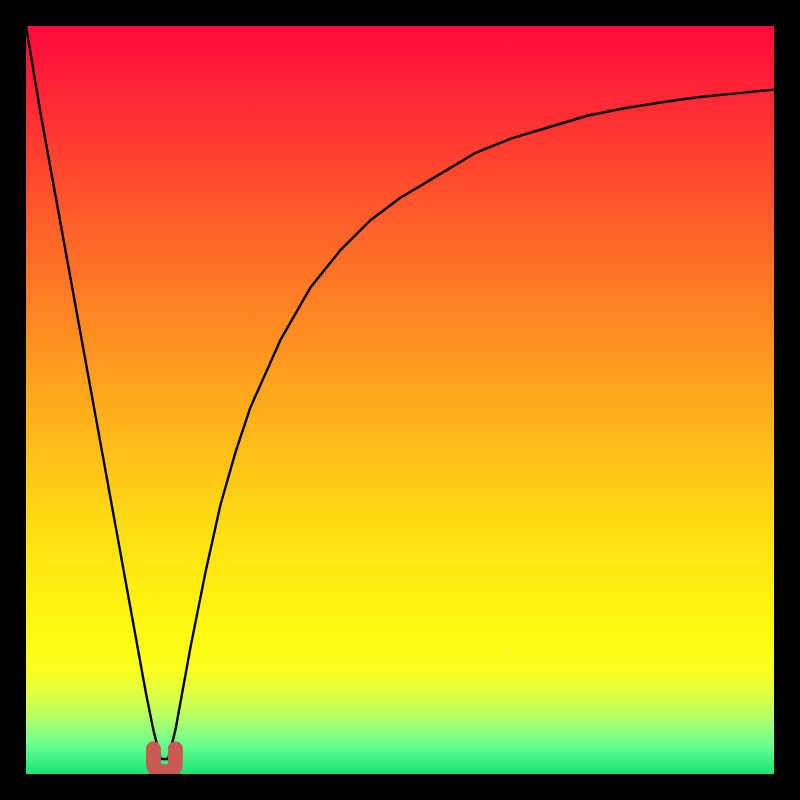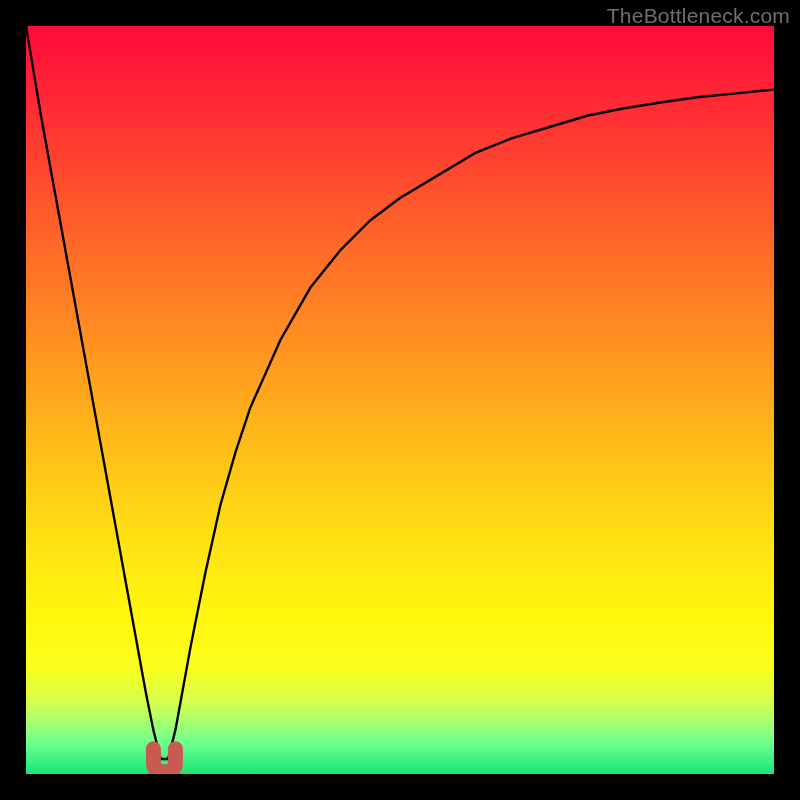"TheBottleneck.com" div.watermark { html: <div>TheBottleneck.com</div> -> none }
